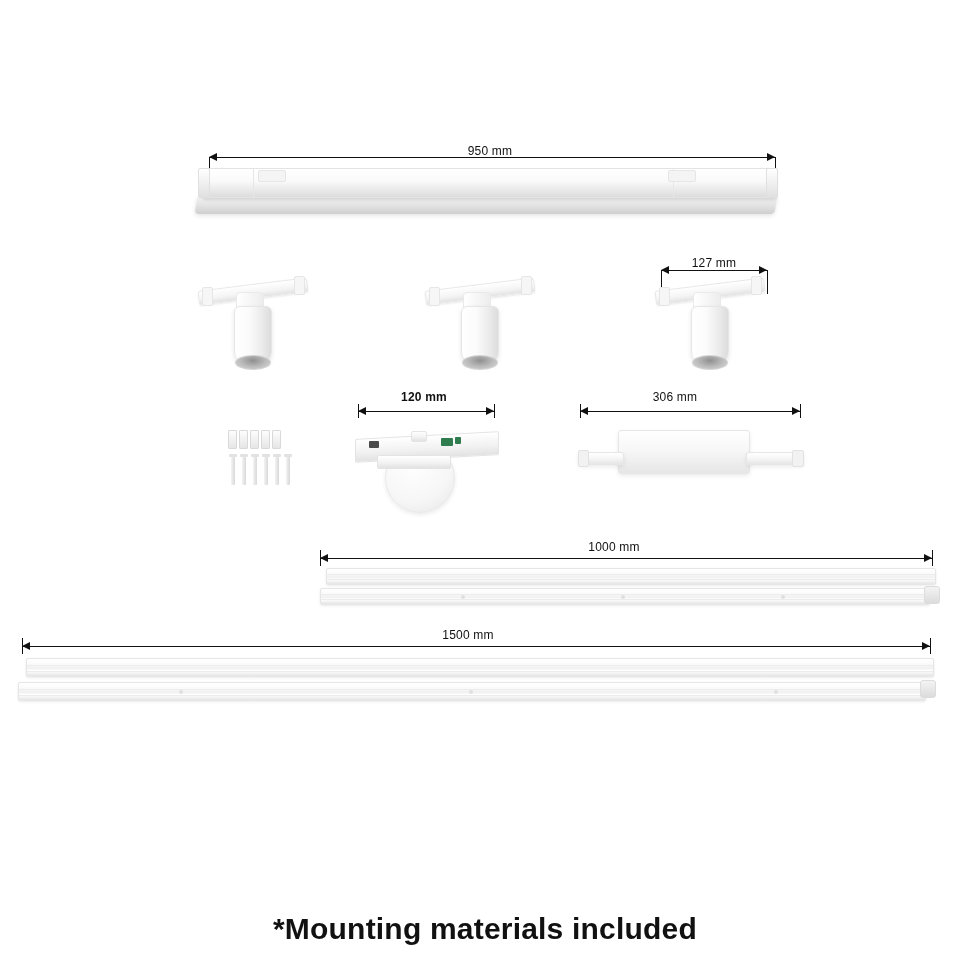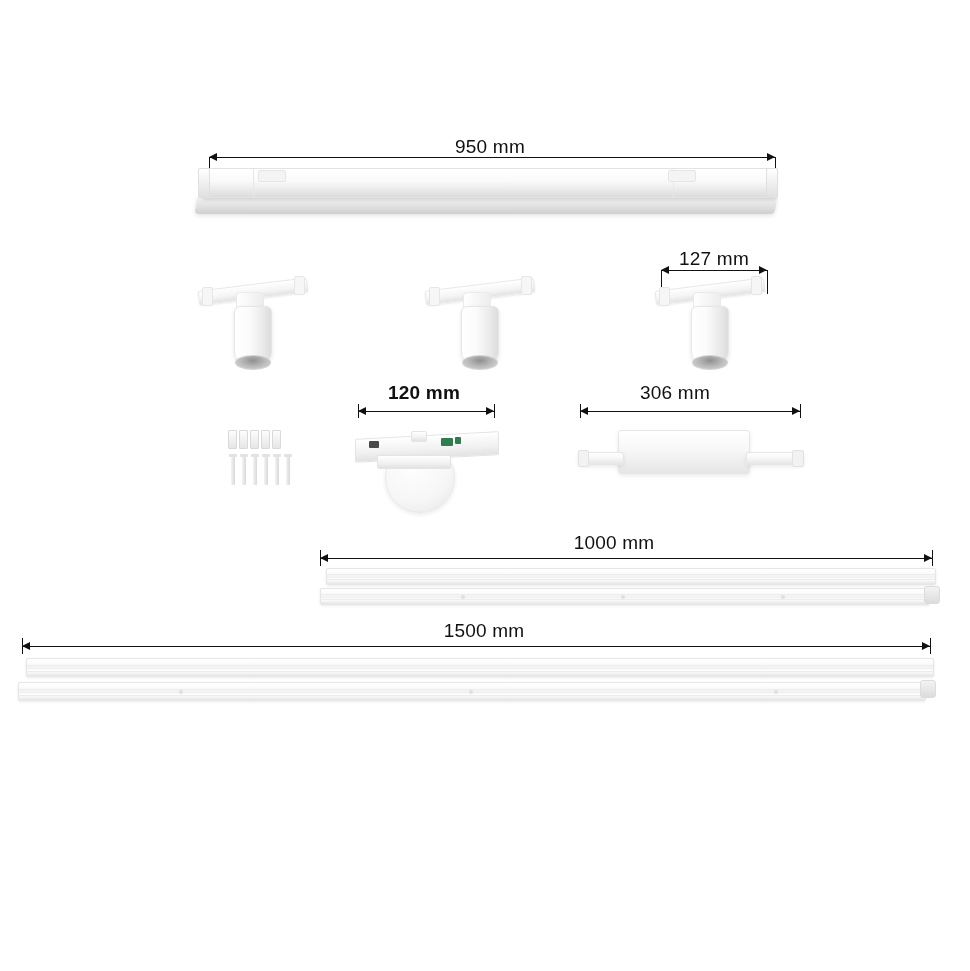"950 mm" .dim-label { font-size: 19px -> 12px }
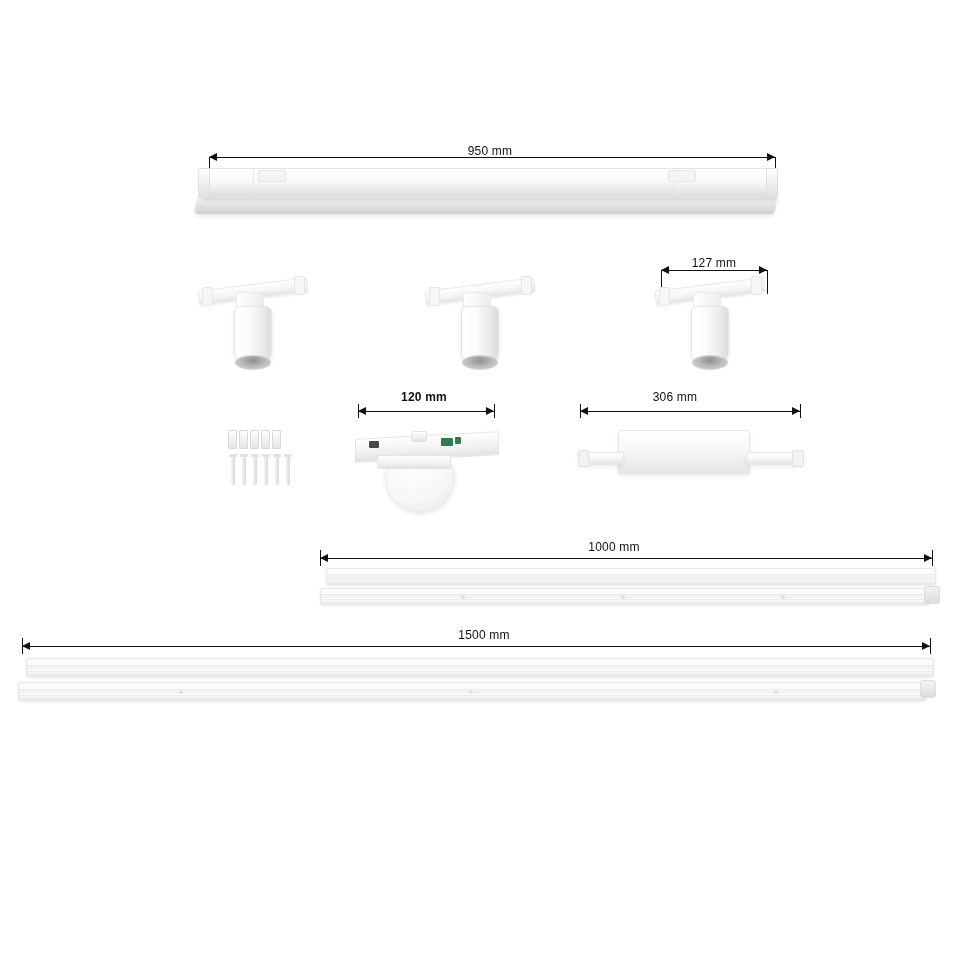"1500 mm" div.dim-label { left: 484px -> 468px }
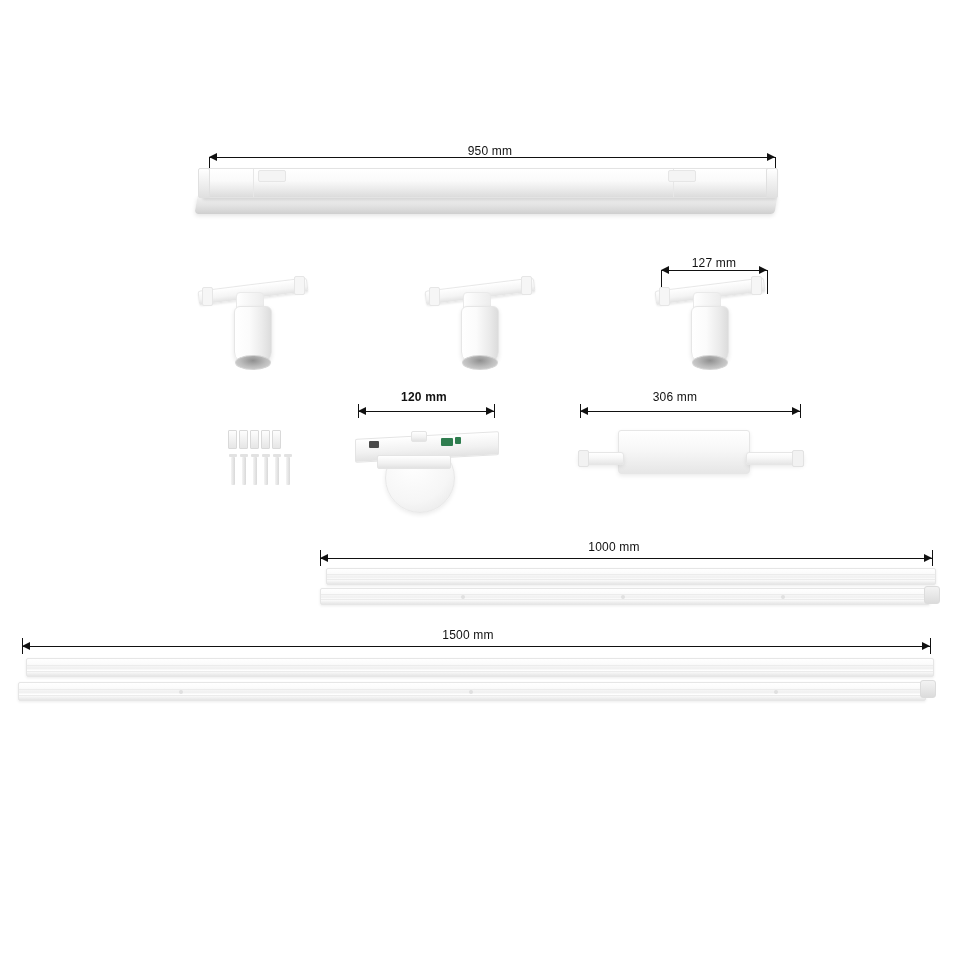"*Mounting materials included" div.caption { html: none -> <div>*Mounting materials included</div> }
